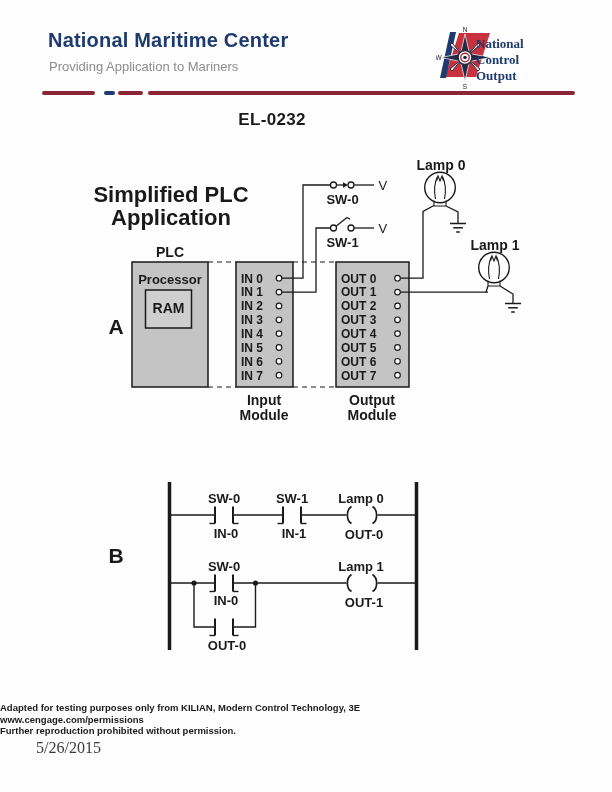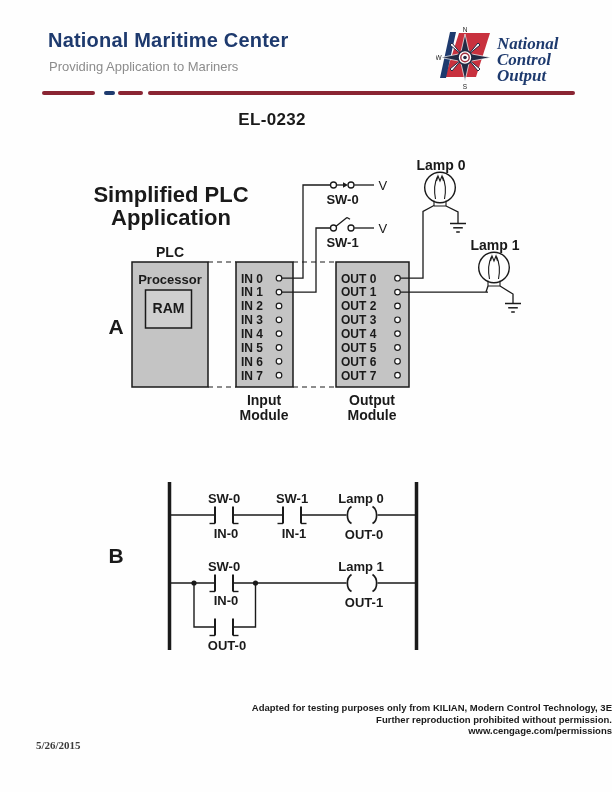"National" .logo-text { font-size: 17px -> 13px; font-style: italic -> none; left: 497px -> 476px }
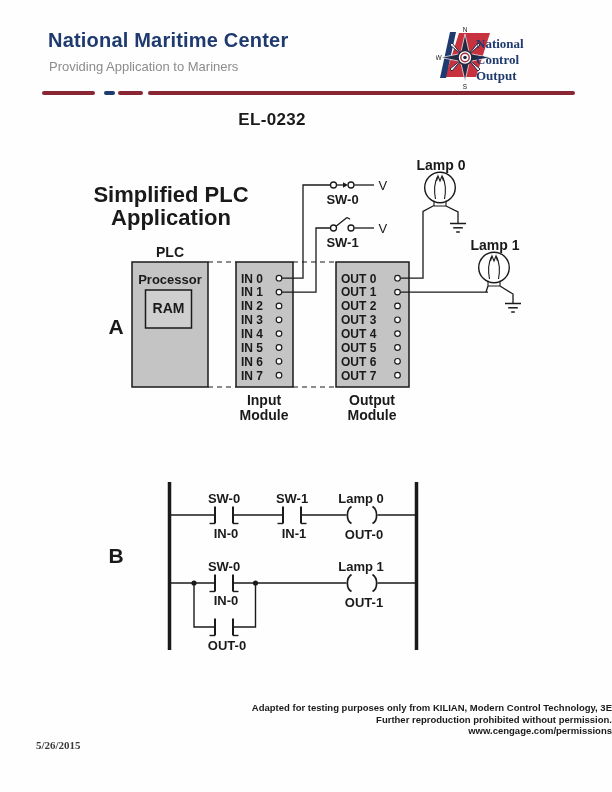"Adapted for testing purposes only" .footer { text-align: right -> left }
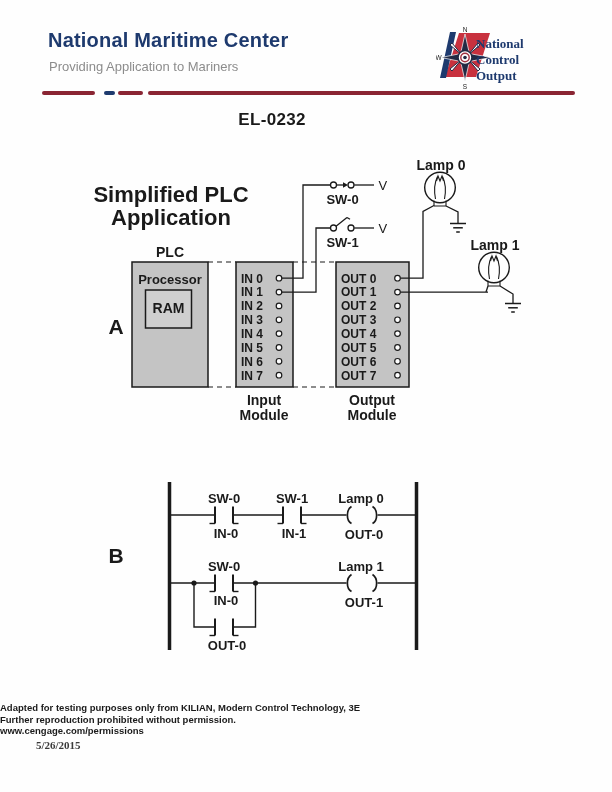"Further reproduction prohibited without" div { order: before "www.cengage.com/permissions" -> after "www.cengage.com/permissions" }
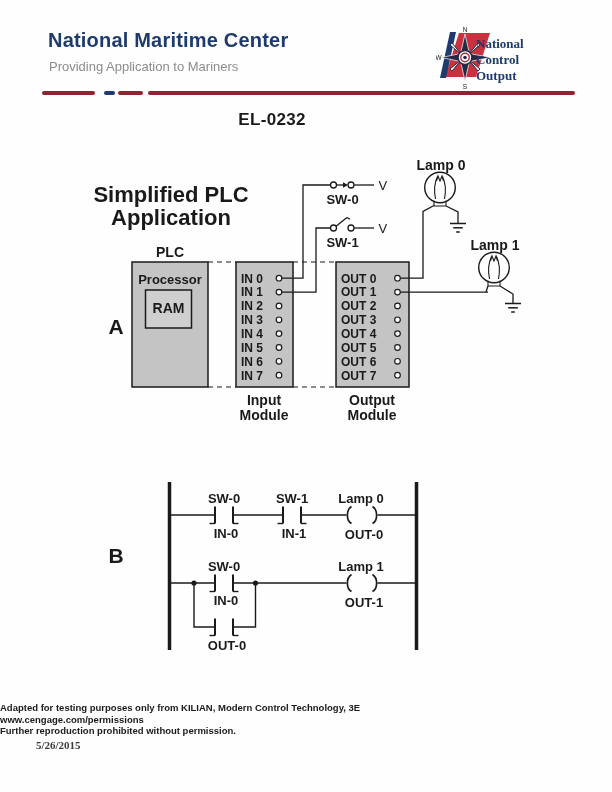"5/26/2015" .date { font-size: 11px -> 16px; font-weight: bold -> none }
